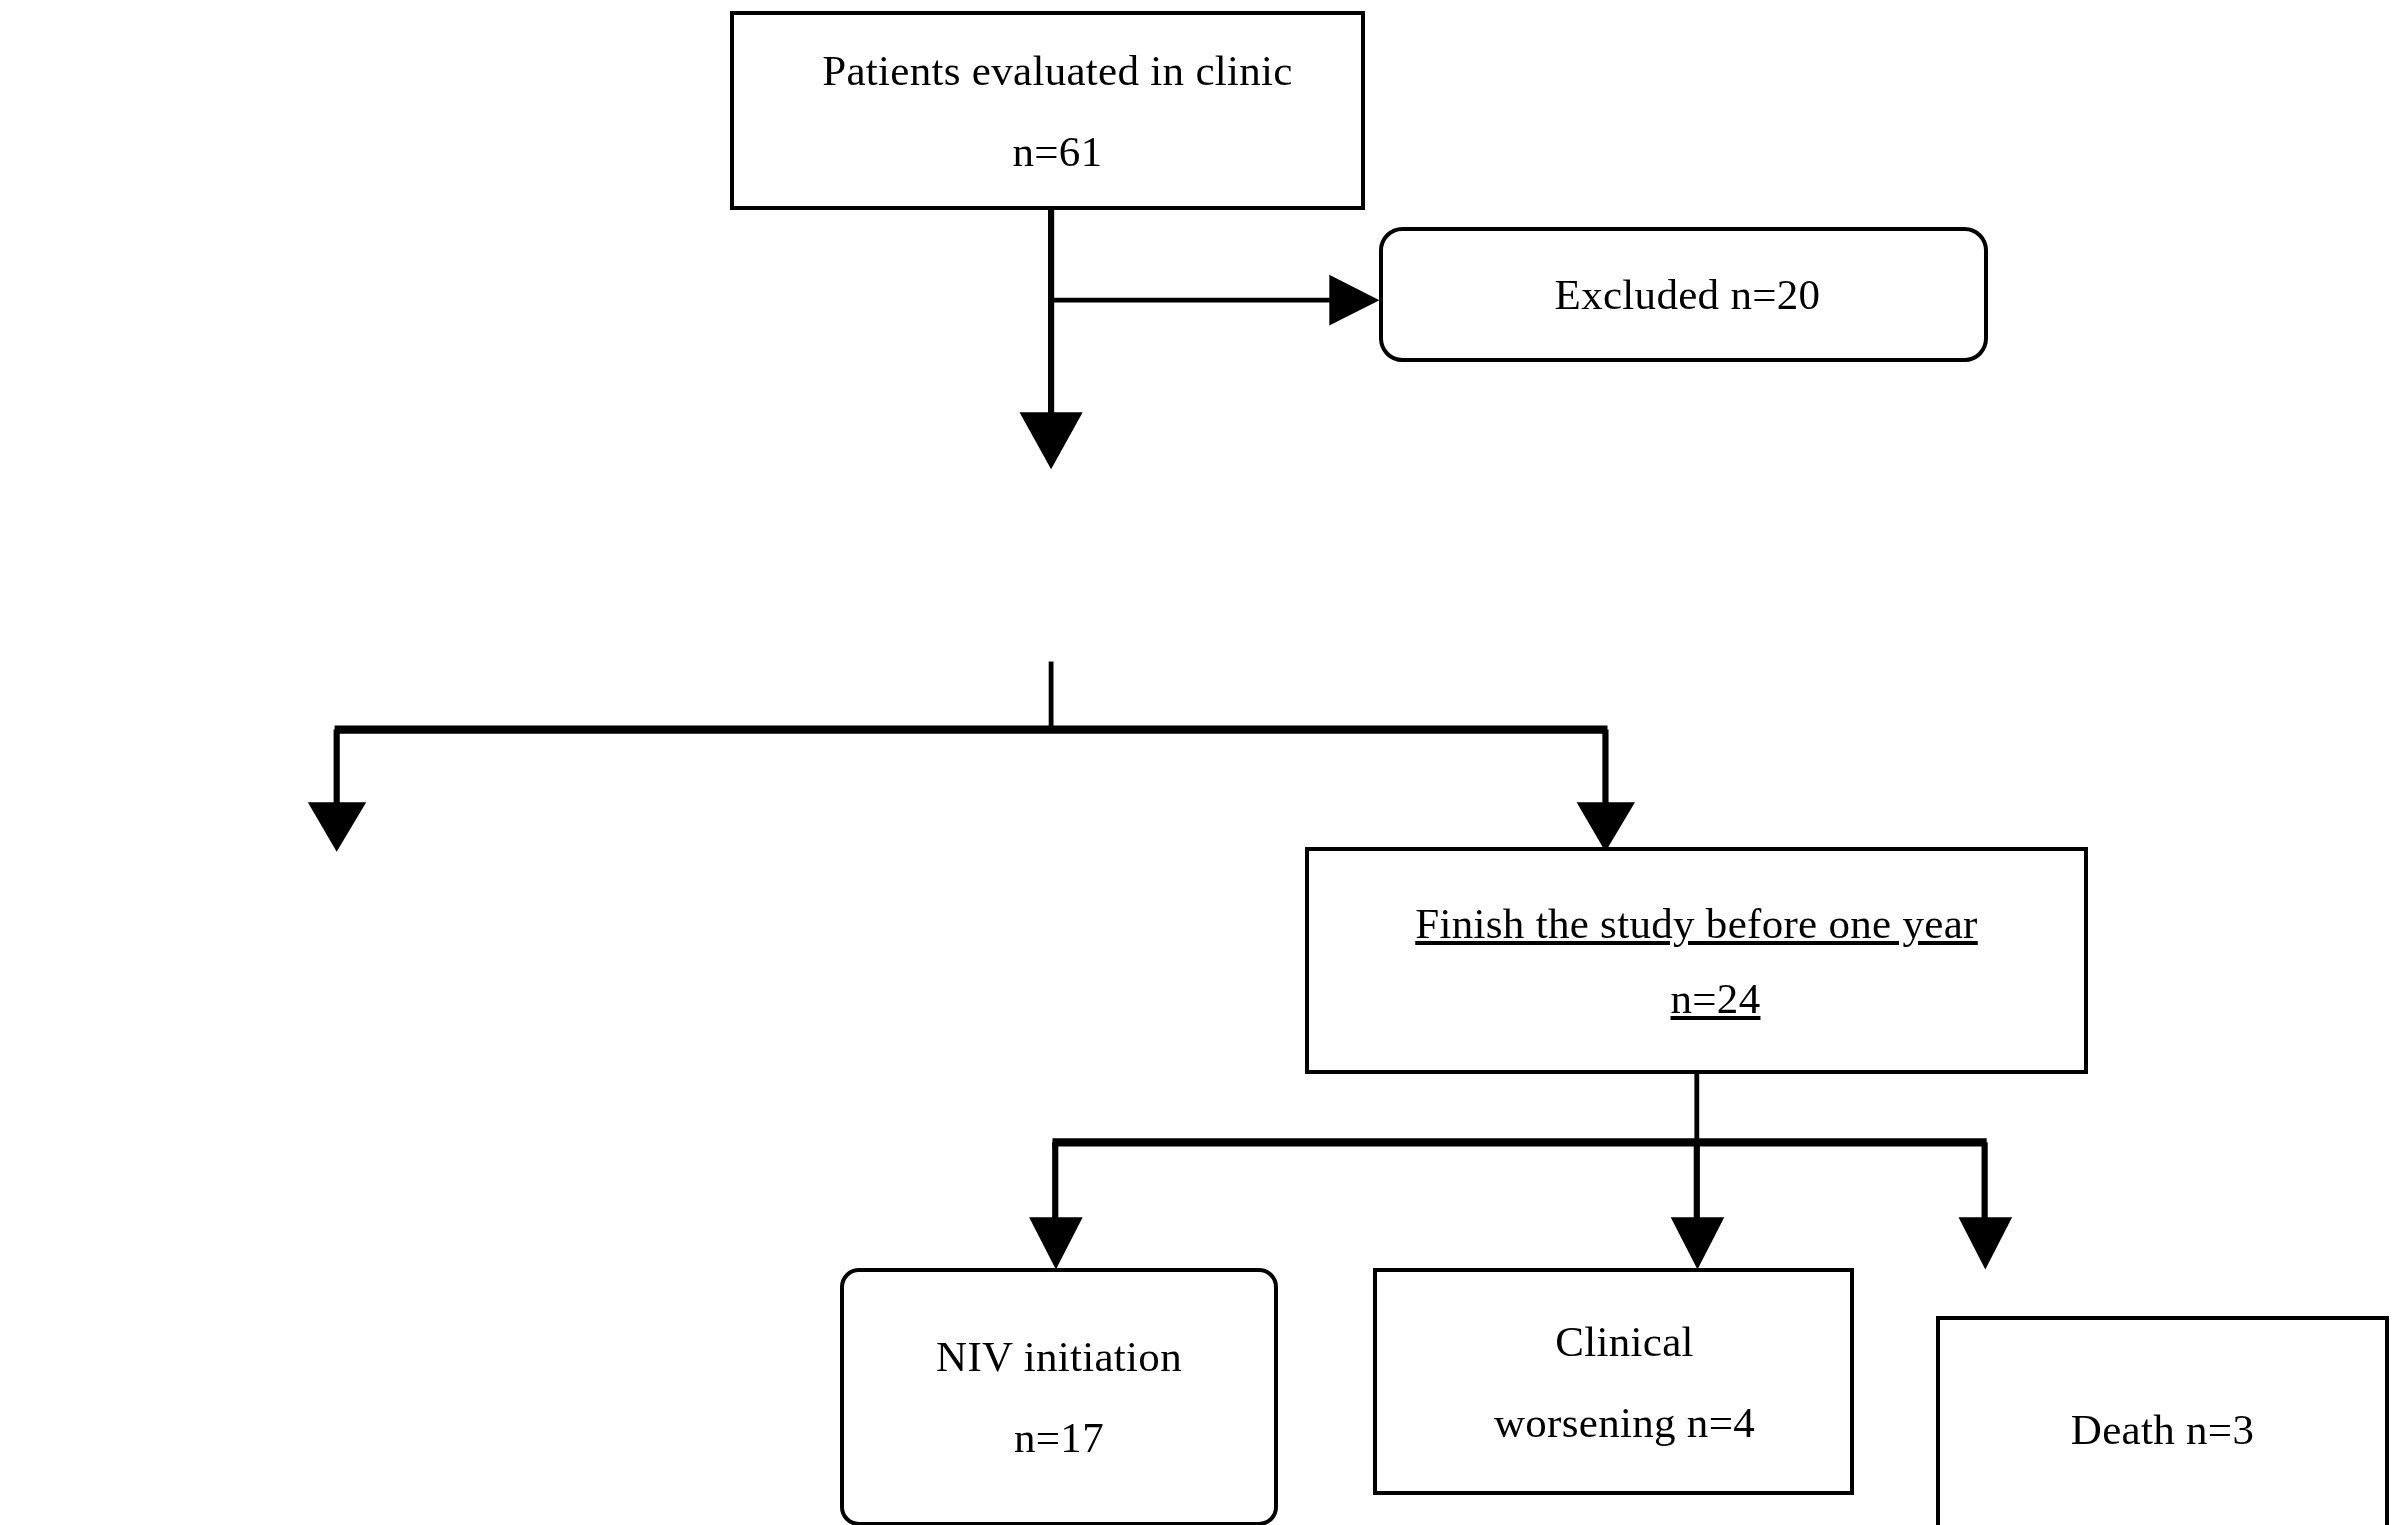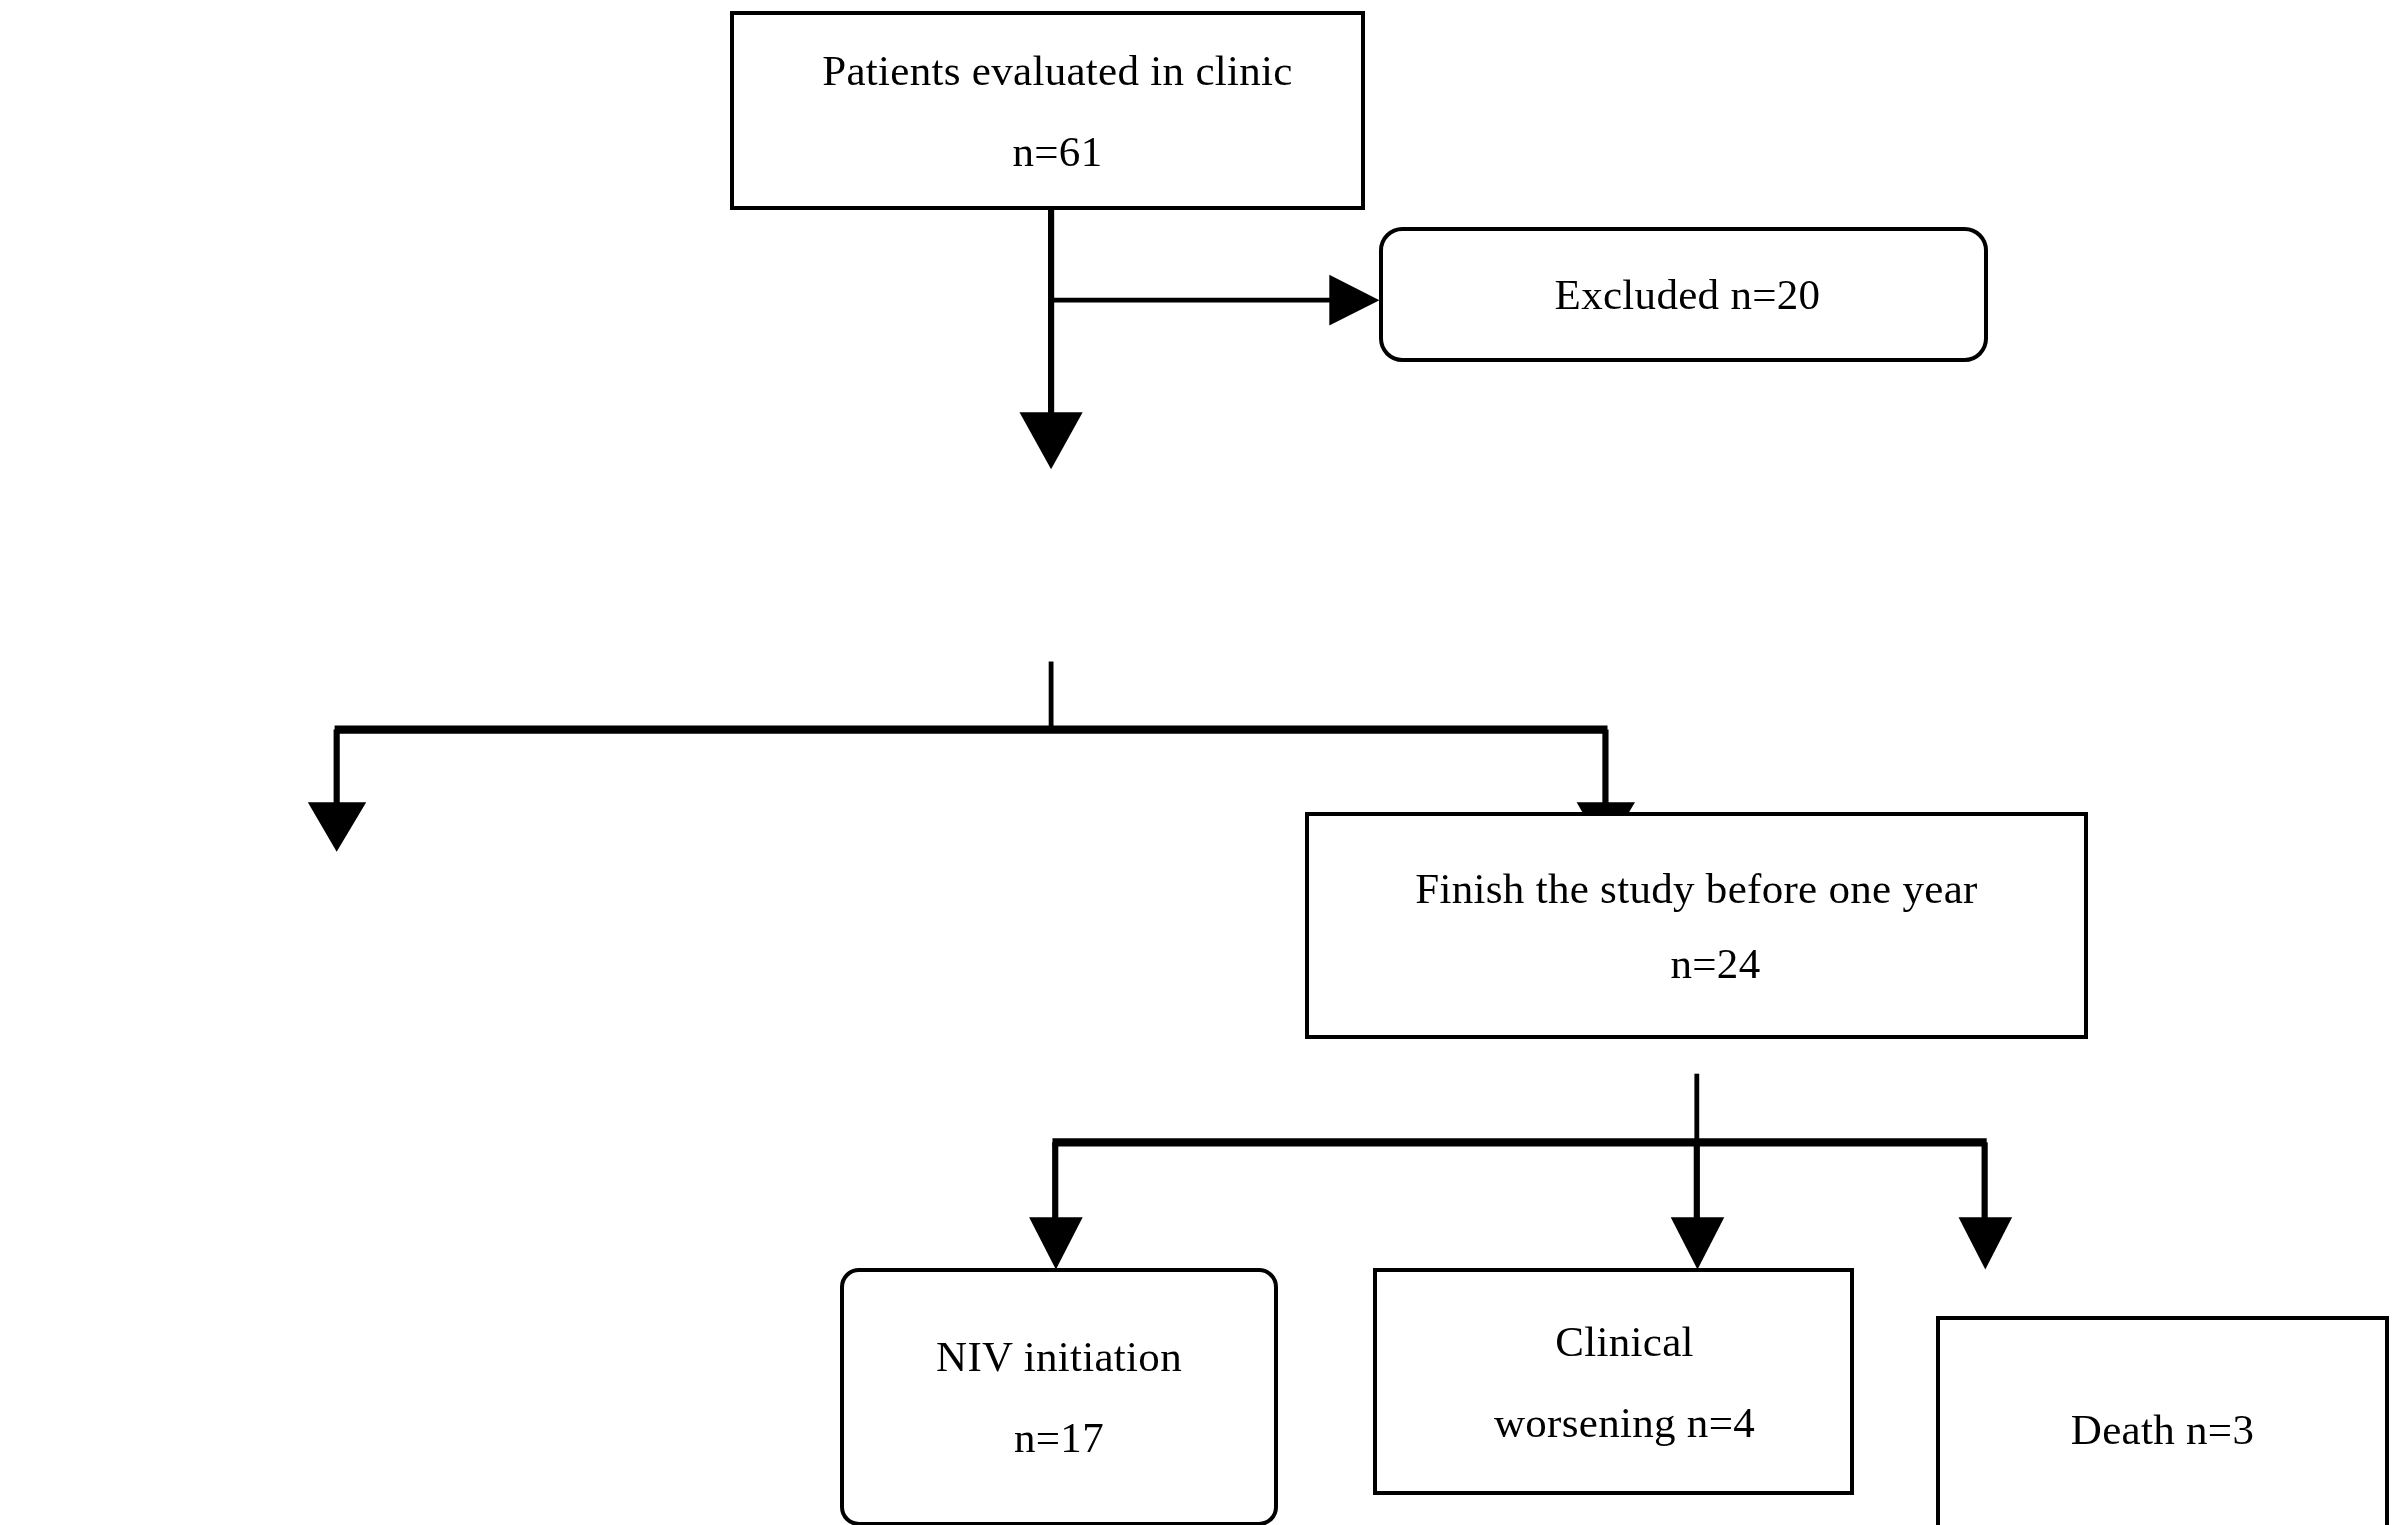"Finish the study before one" div.node { text-decoration: none -> underline; top: 812px -> 847px }
